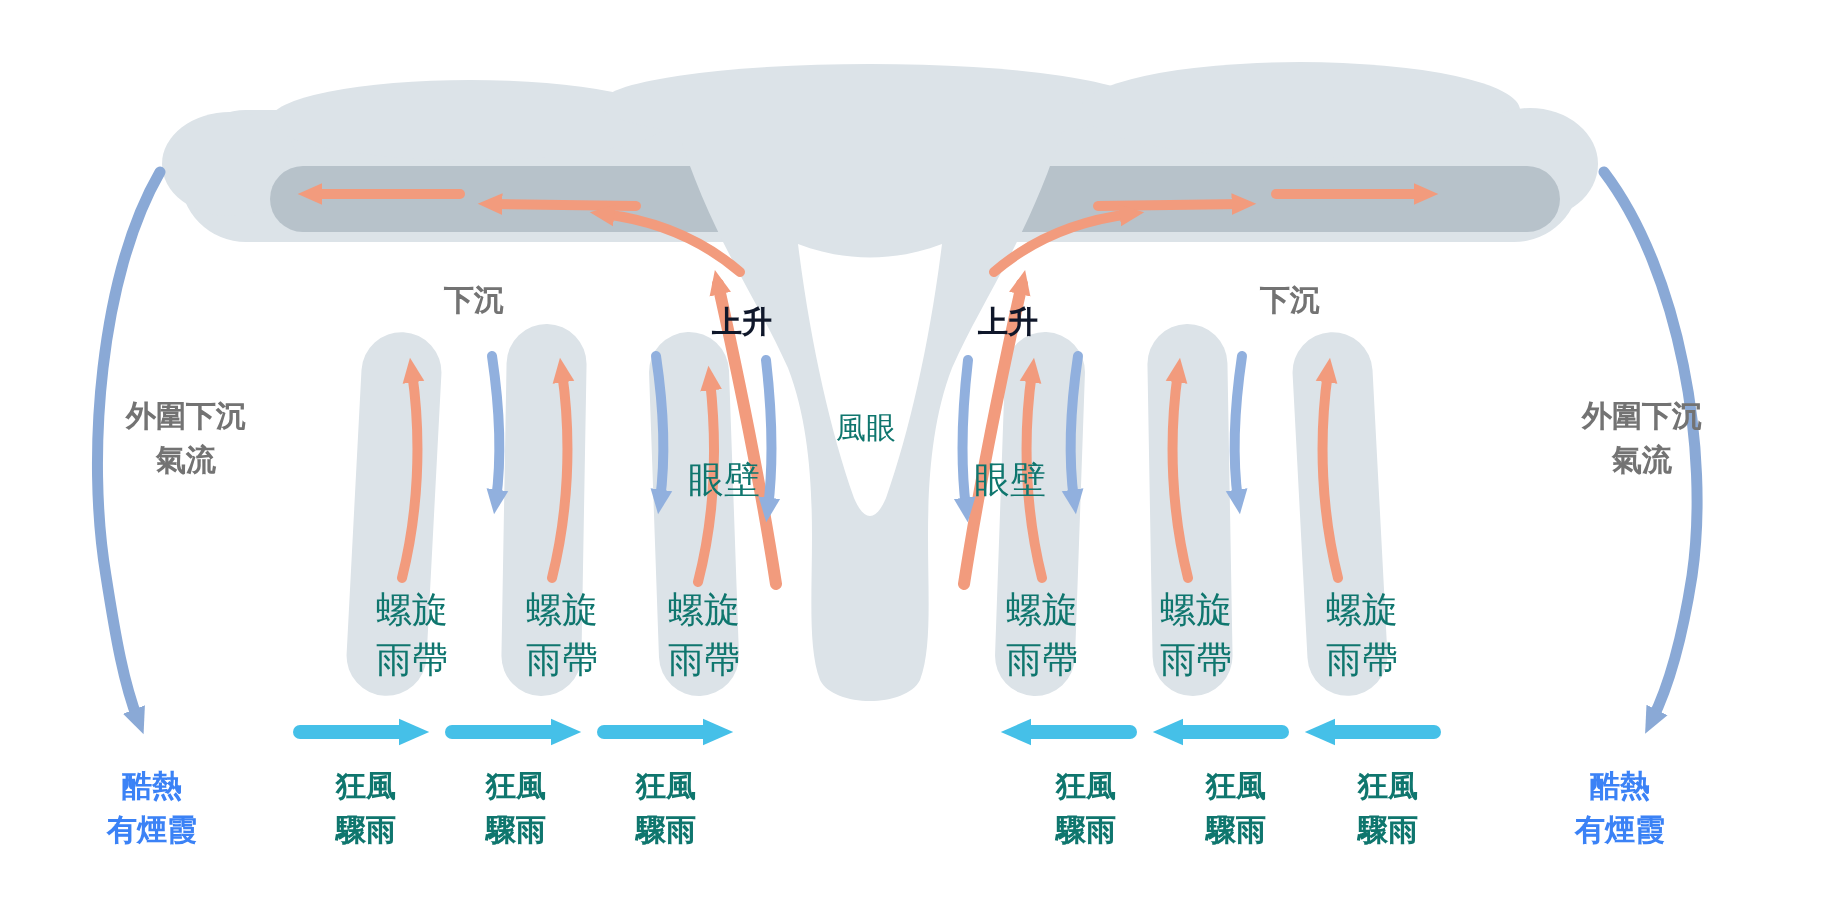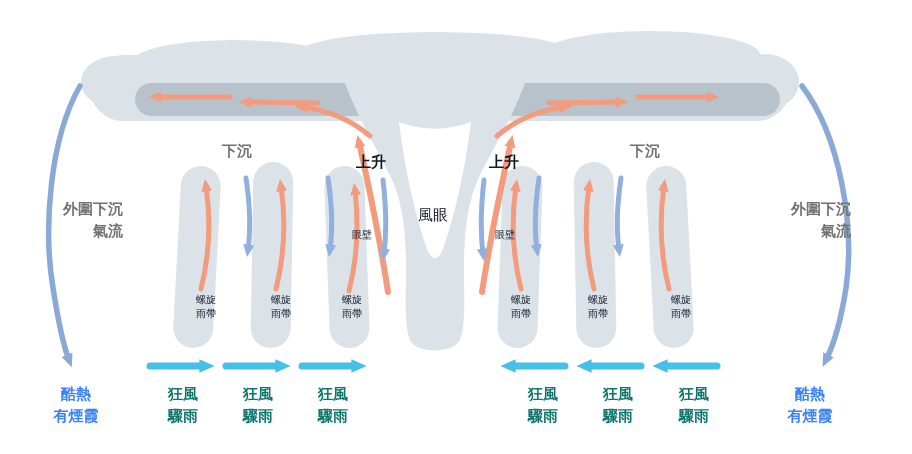"外圍下沉" .lbl.left-align { text-align: right -> center }
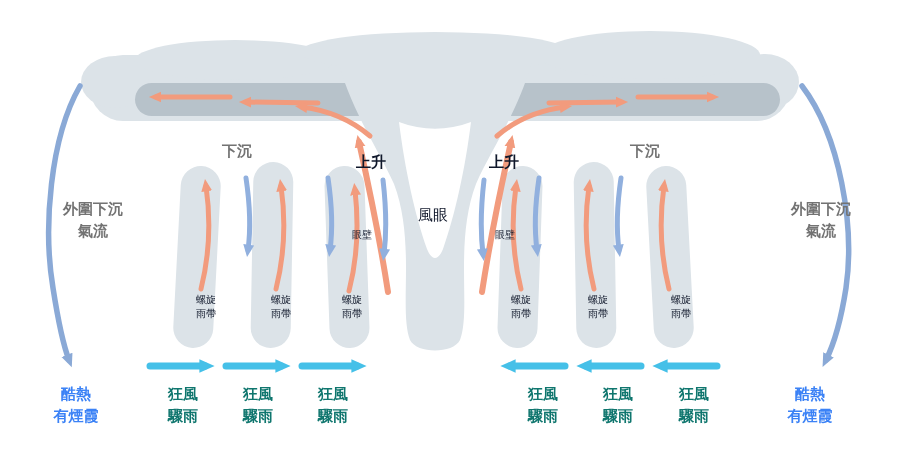"風眼" .dark { color: #0f172a -> #0f766e }
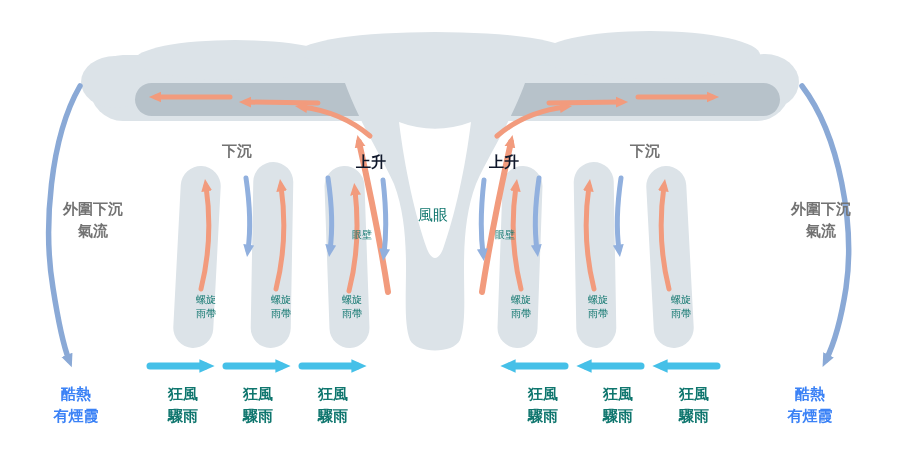"眼壁" .lbl.small { font-size: 10px -> 18px }
